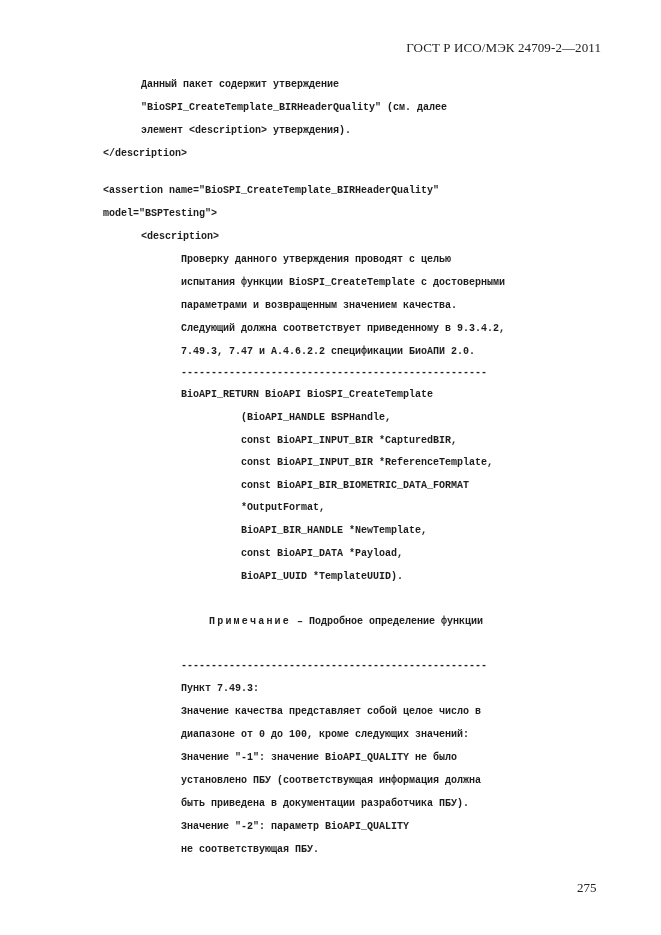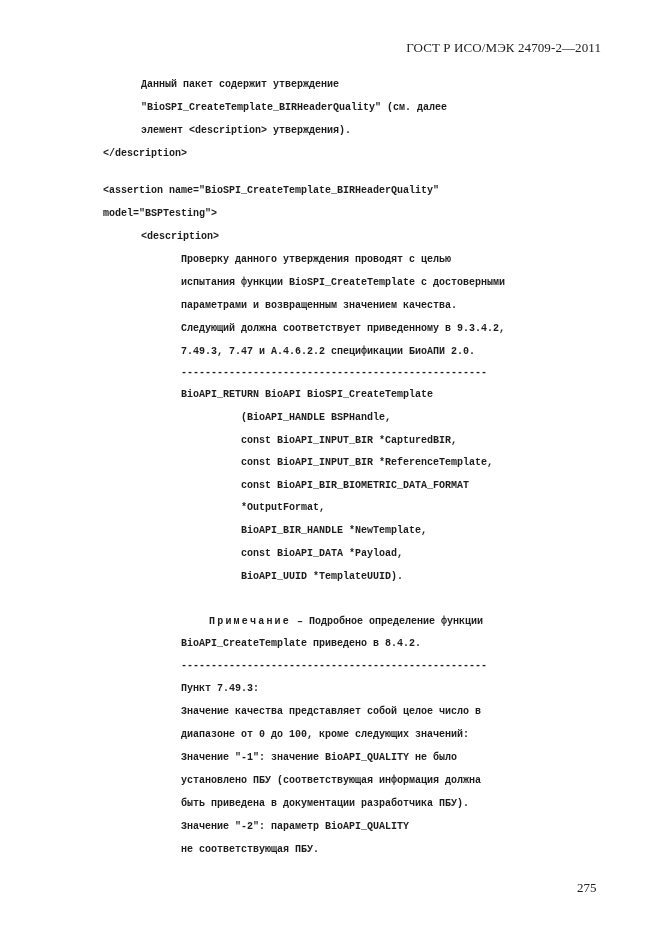"BioAPI_CreateTemplate приведено в 8.4.2." div.line { html: <div>BioAPI_CreateTemplate приведено в 8.4.2.</div> -> none }
